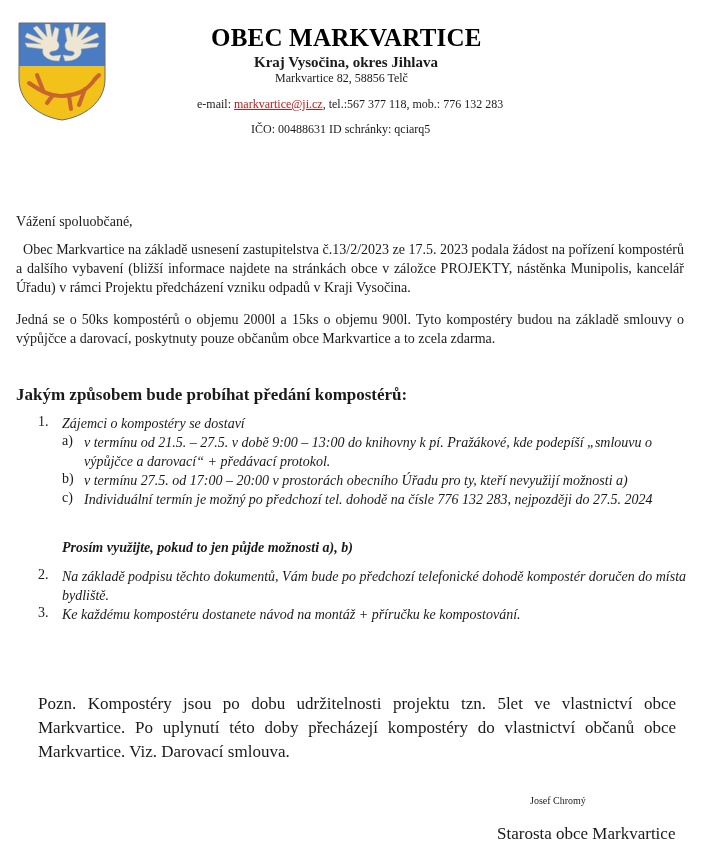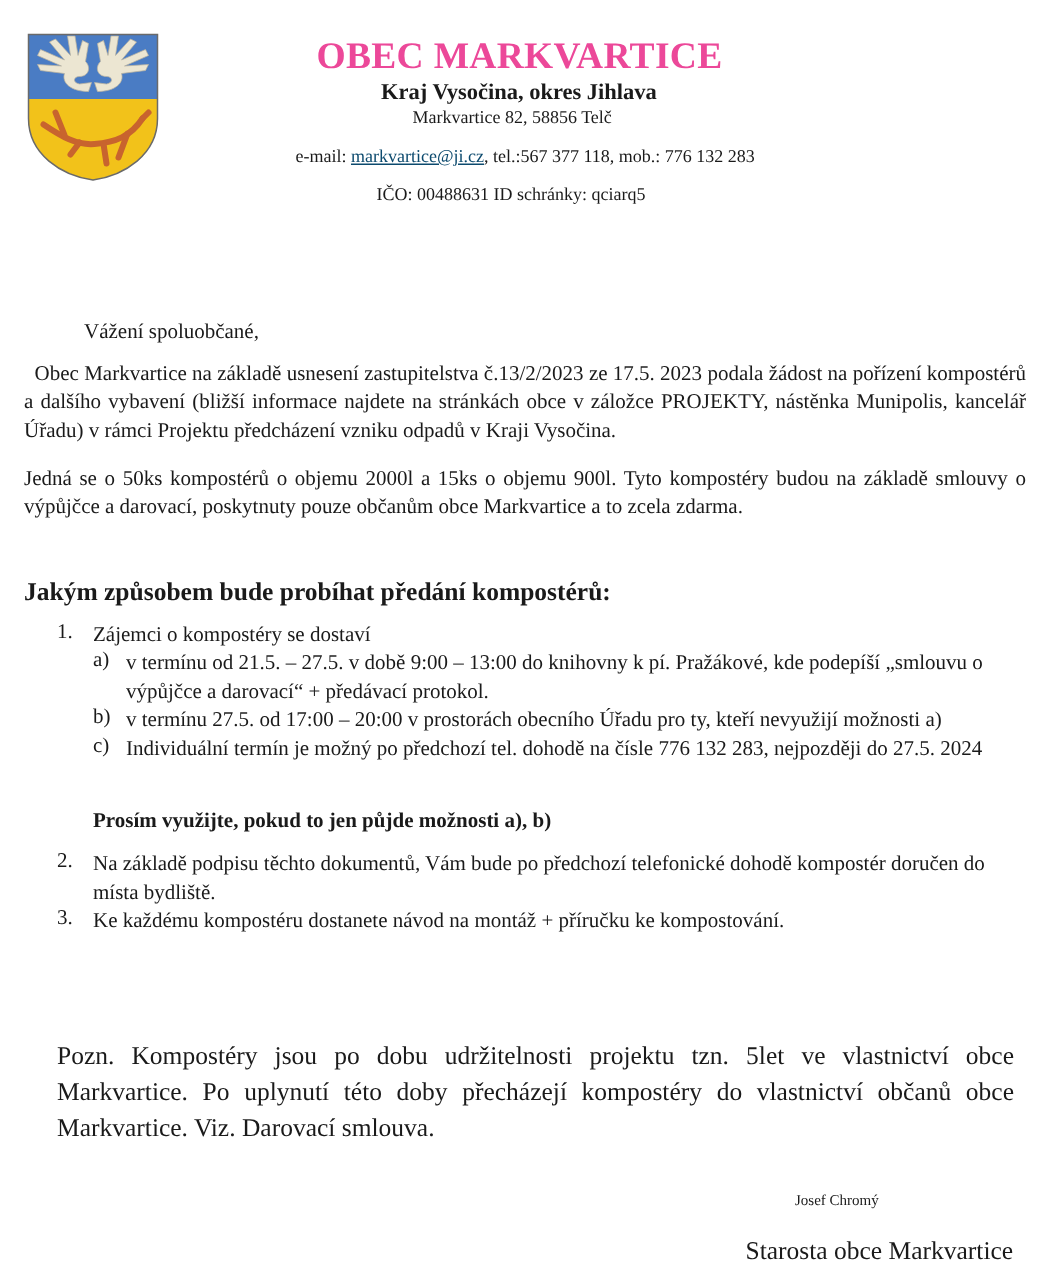"OBEC MARKVARTICE" .title-main { color: #ec4899 -> #000000 }
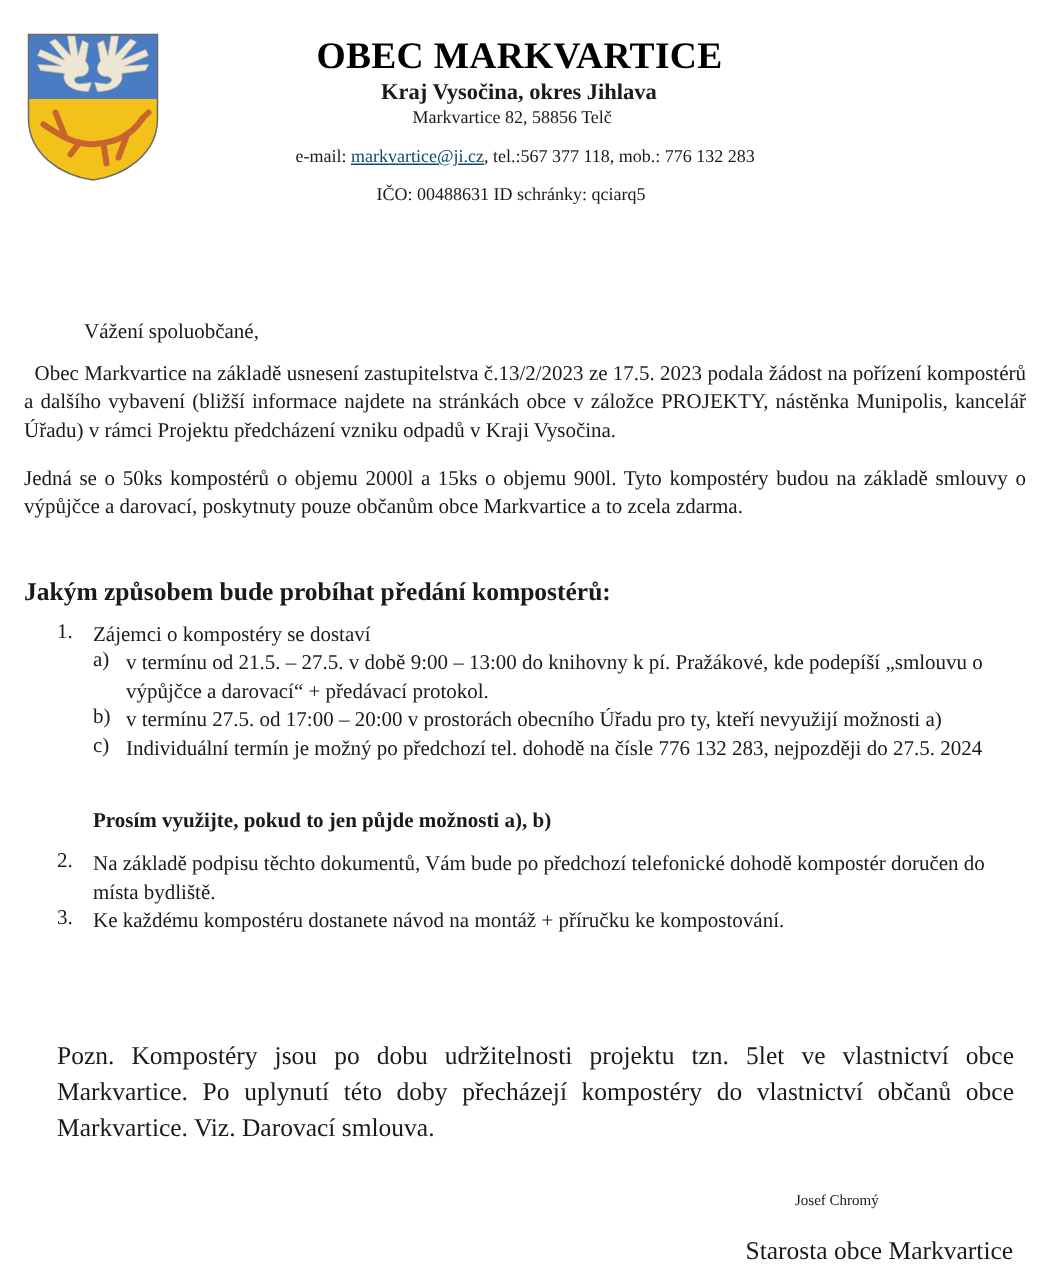"markvartice@ji.cz" .contact a { color: #0c4a6e -> #b91c1c }
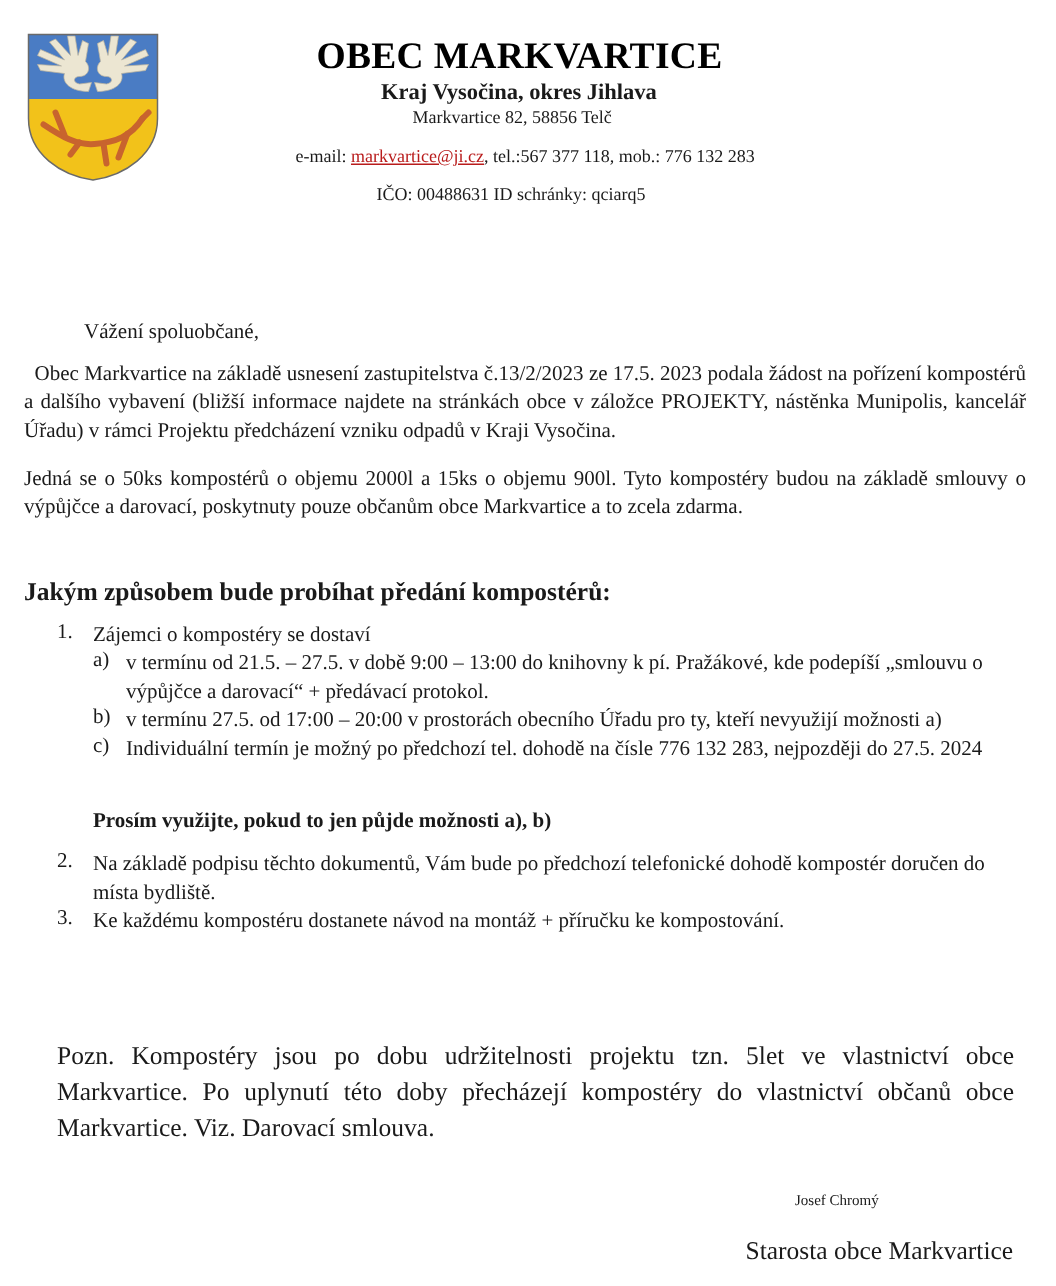"Vážení spoluobčané," .greeting { margin-left: 40px -> none }
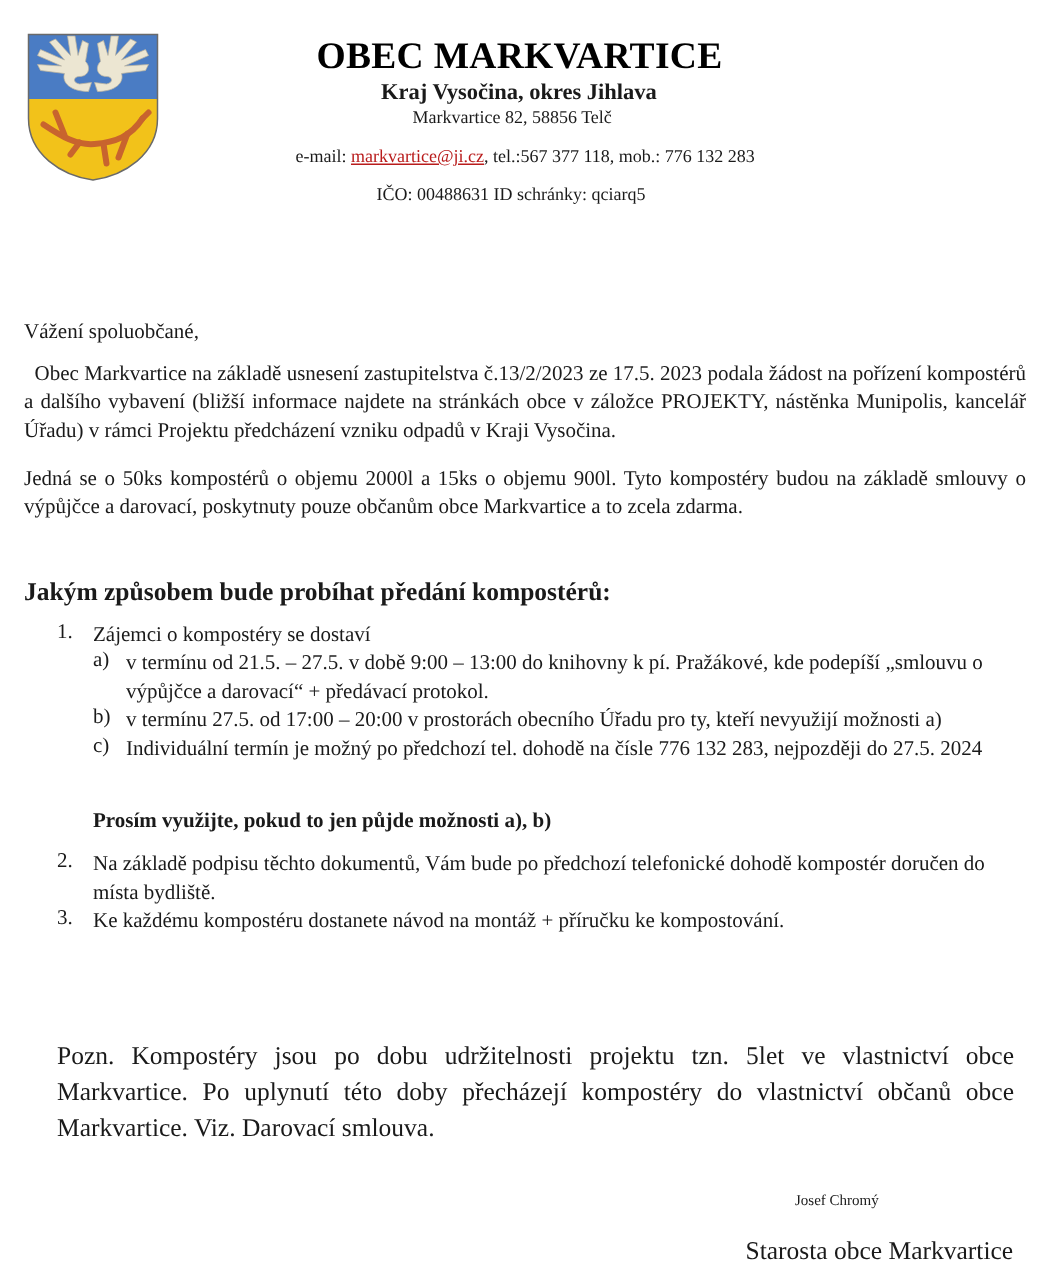"Zájemci o kompostéry se dostaví" .list-text { font-style: none -> italic }
